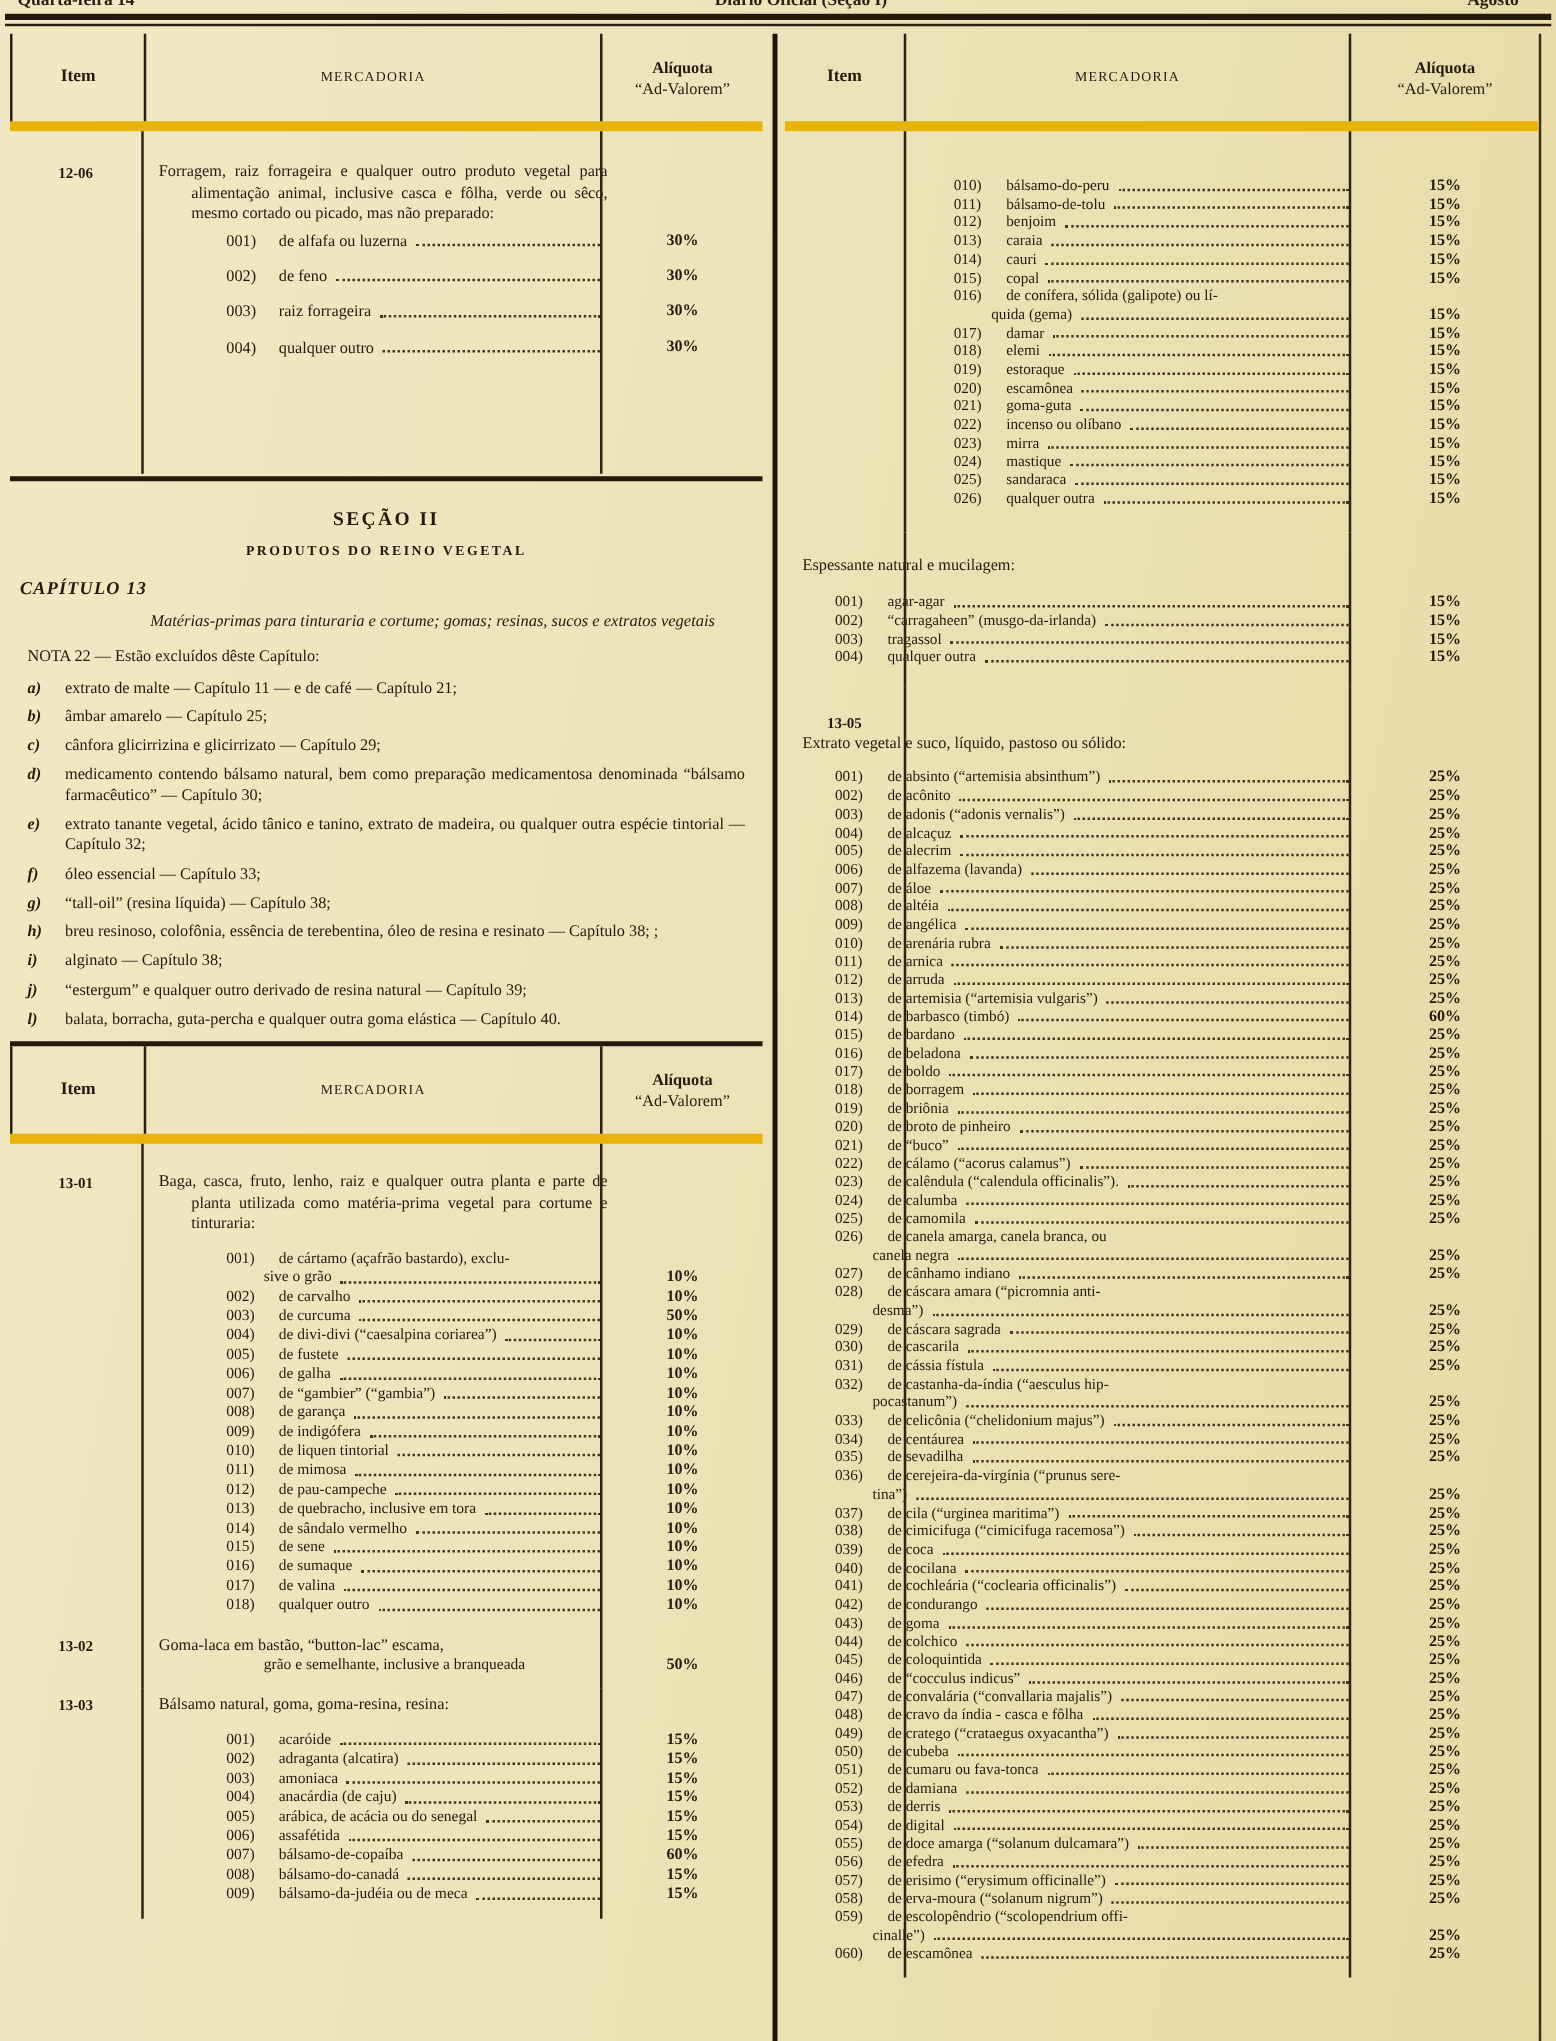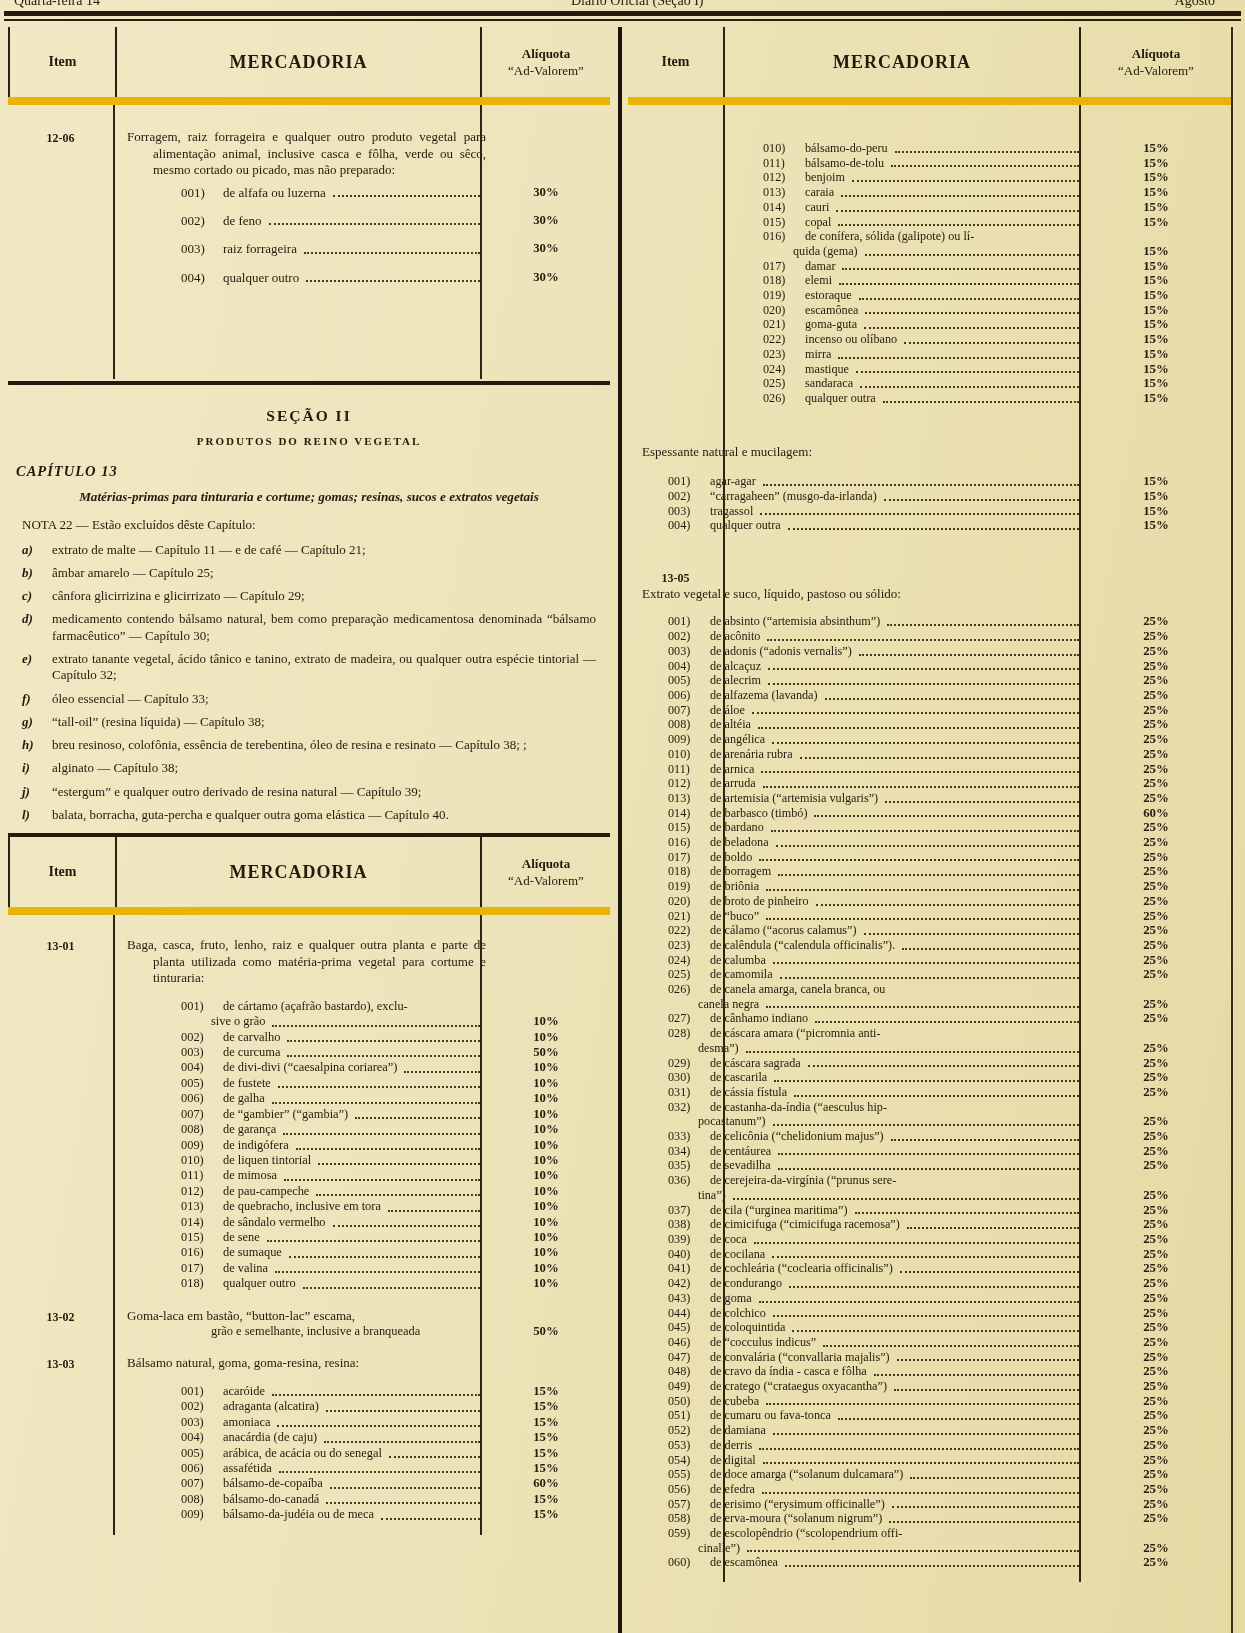"Quarta-feira 14" .running-head { font-weight: 400 -> 700 }
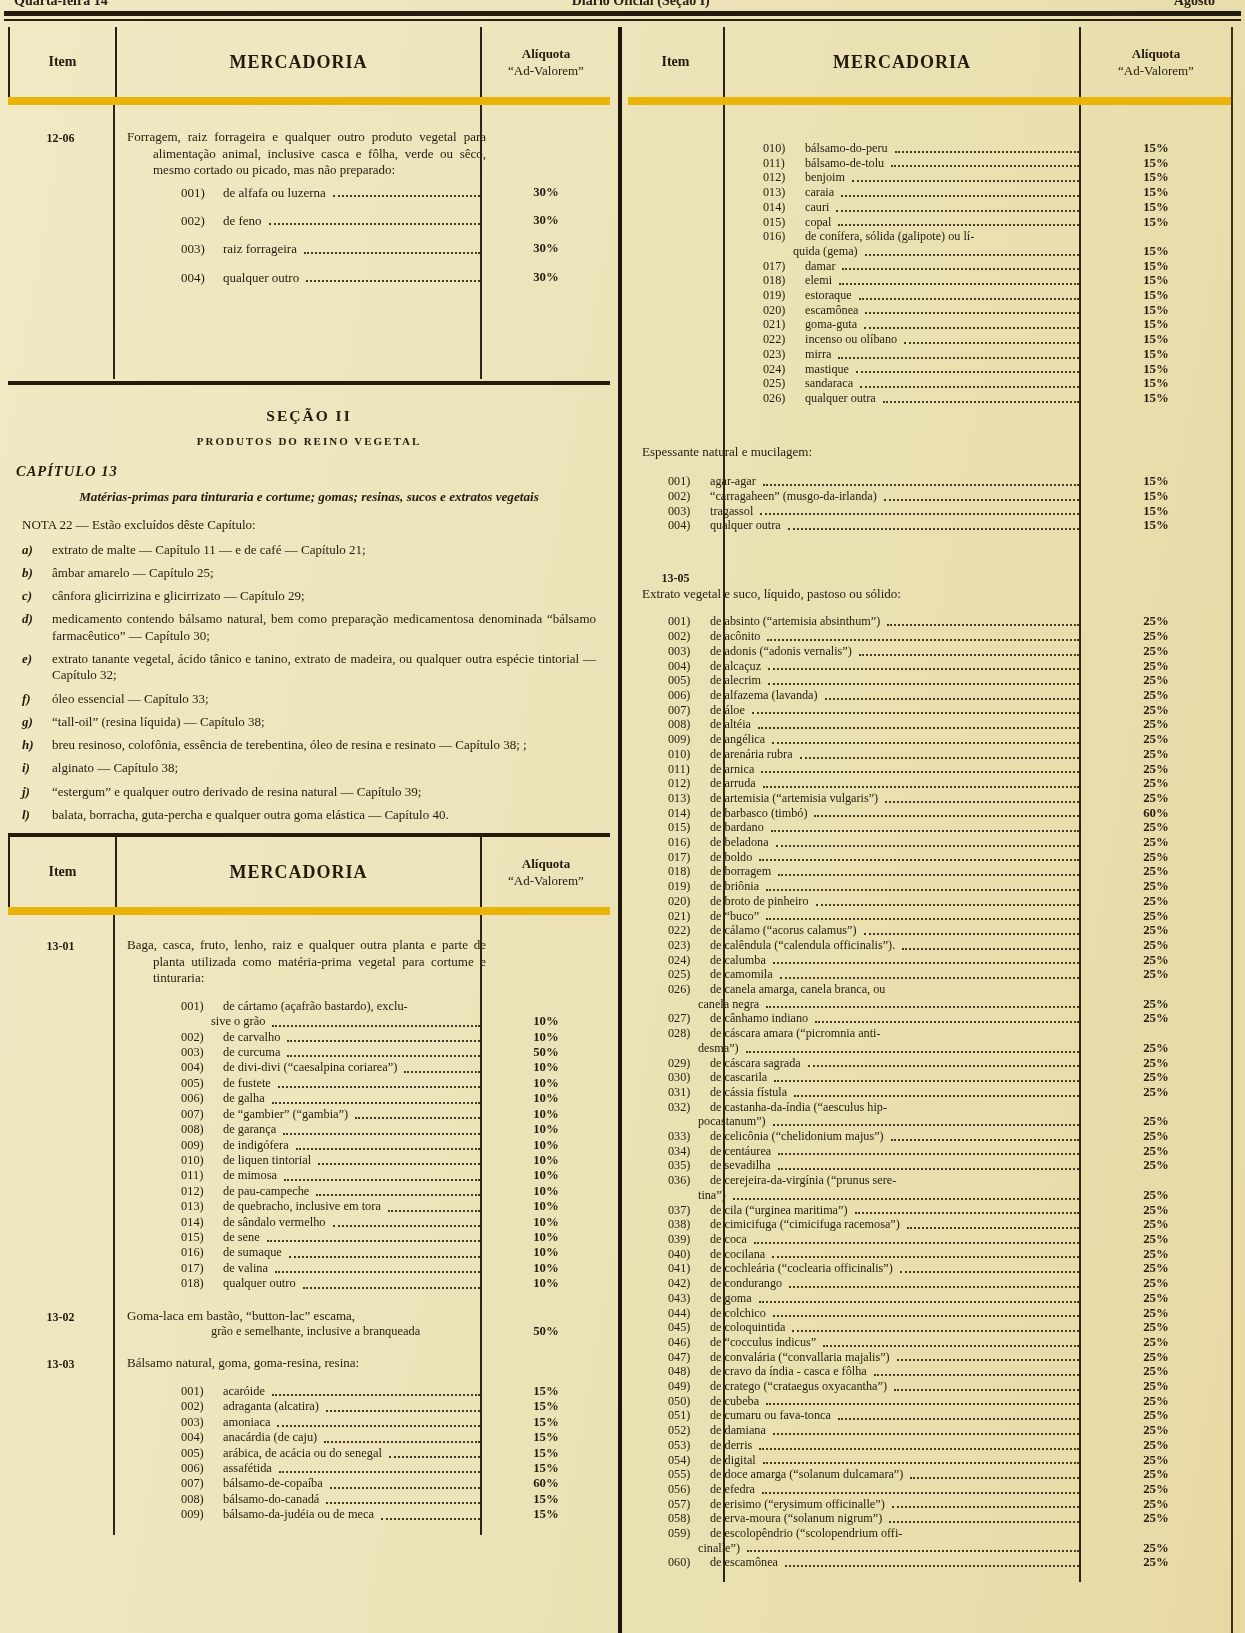"MERCADORIA" .thead .h-merc { font-size: 18px -> 11px; font-weight: 700 -> 400 }
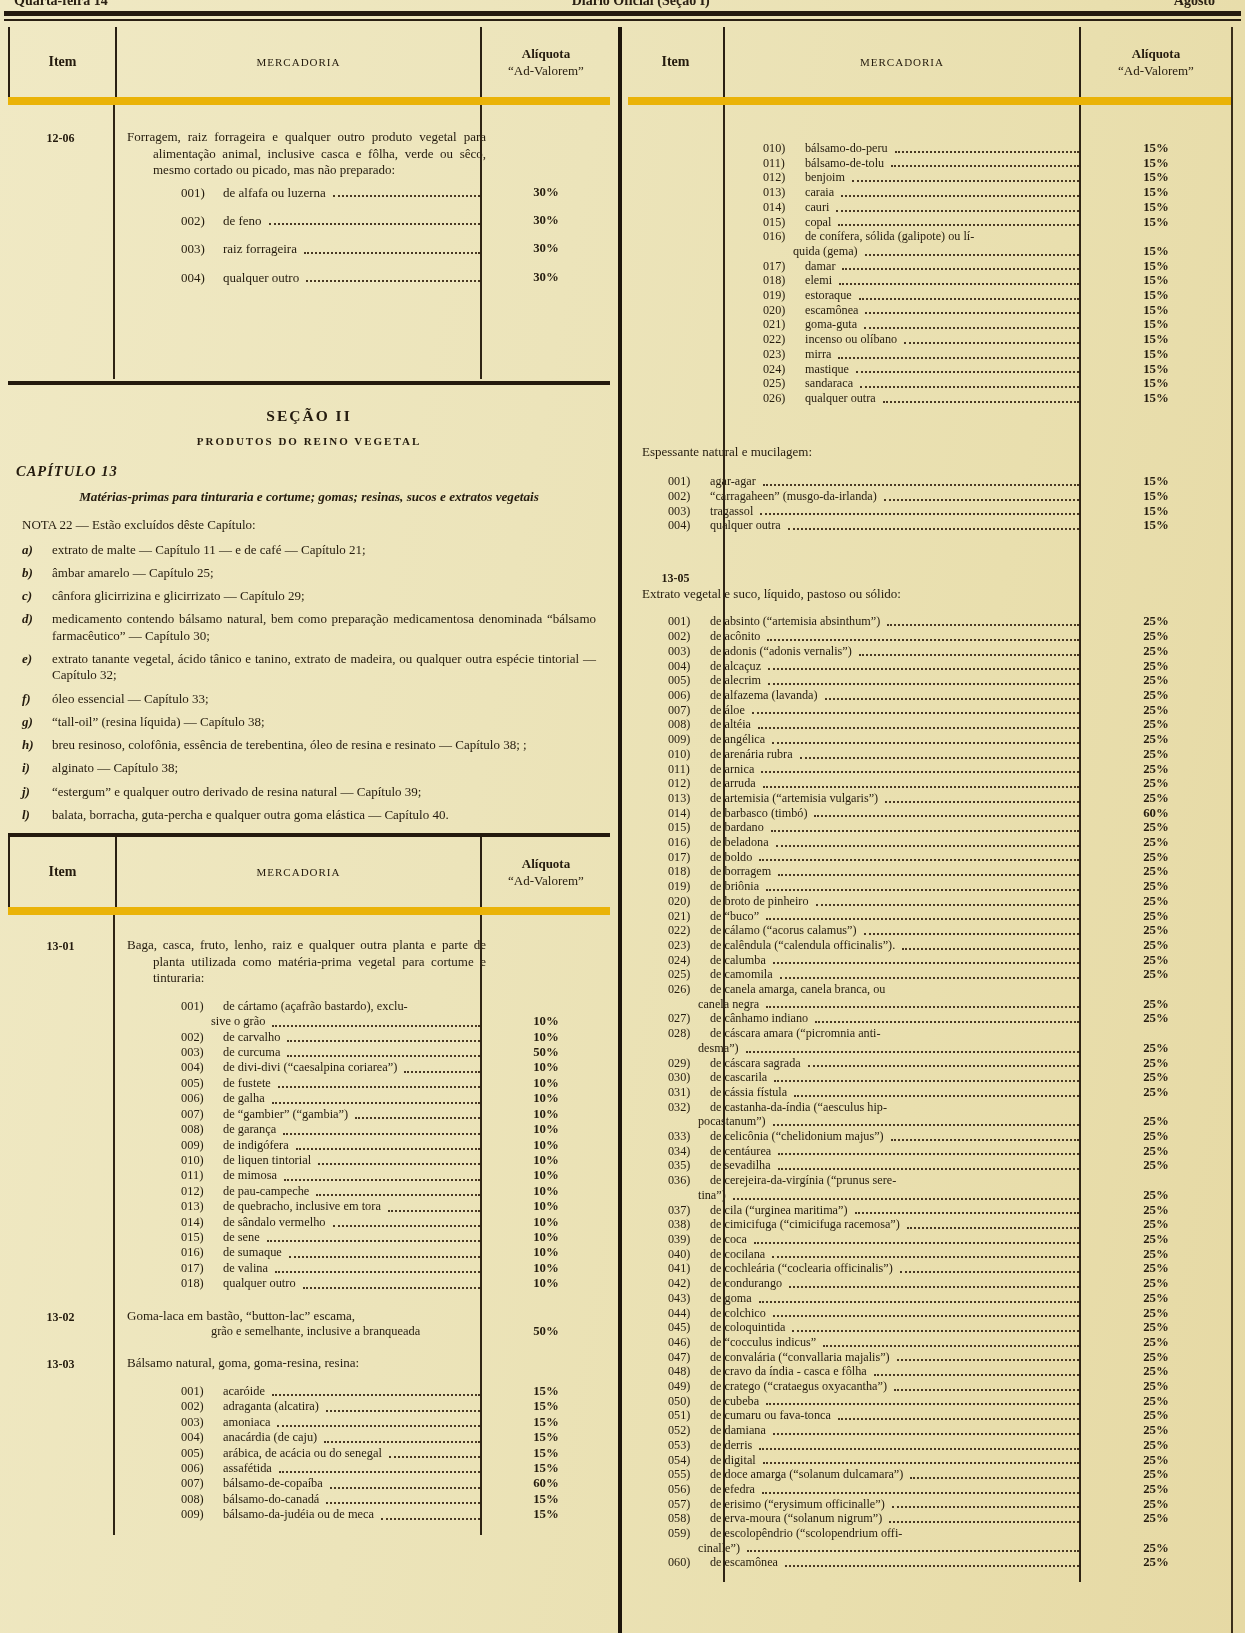"Matérias-primas para tinturaria e" .cap-head { font-weight: 700 -> 400; text-align: center -> right }
